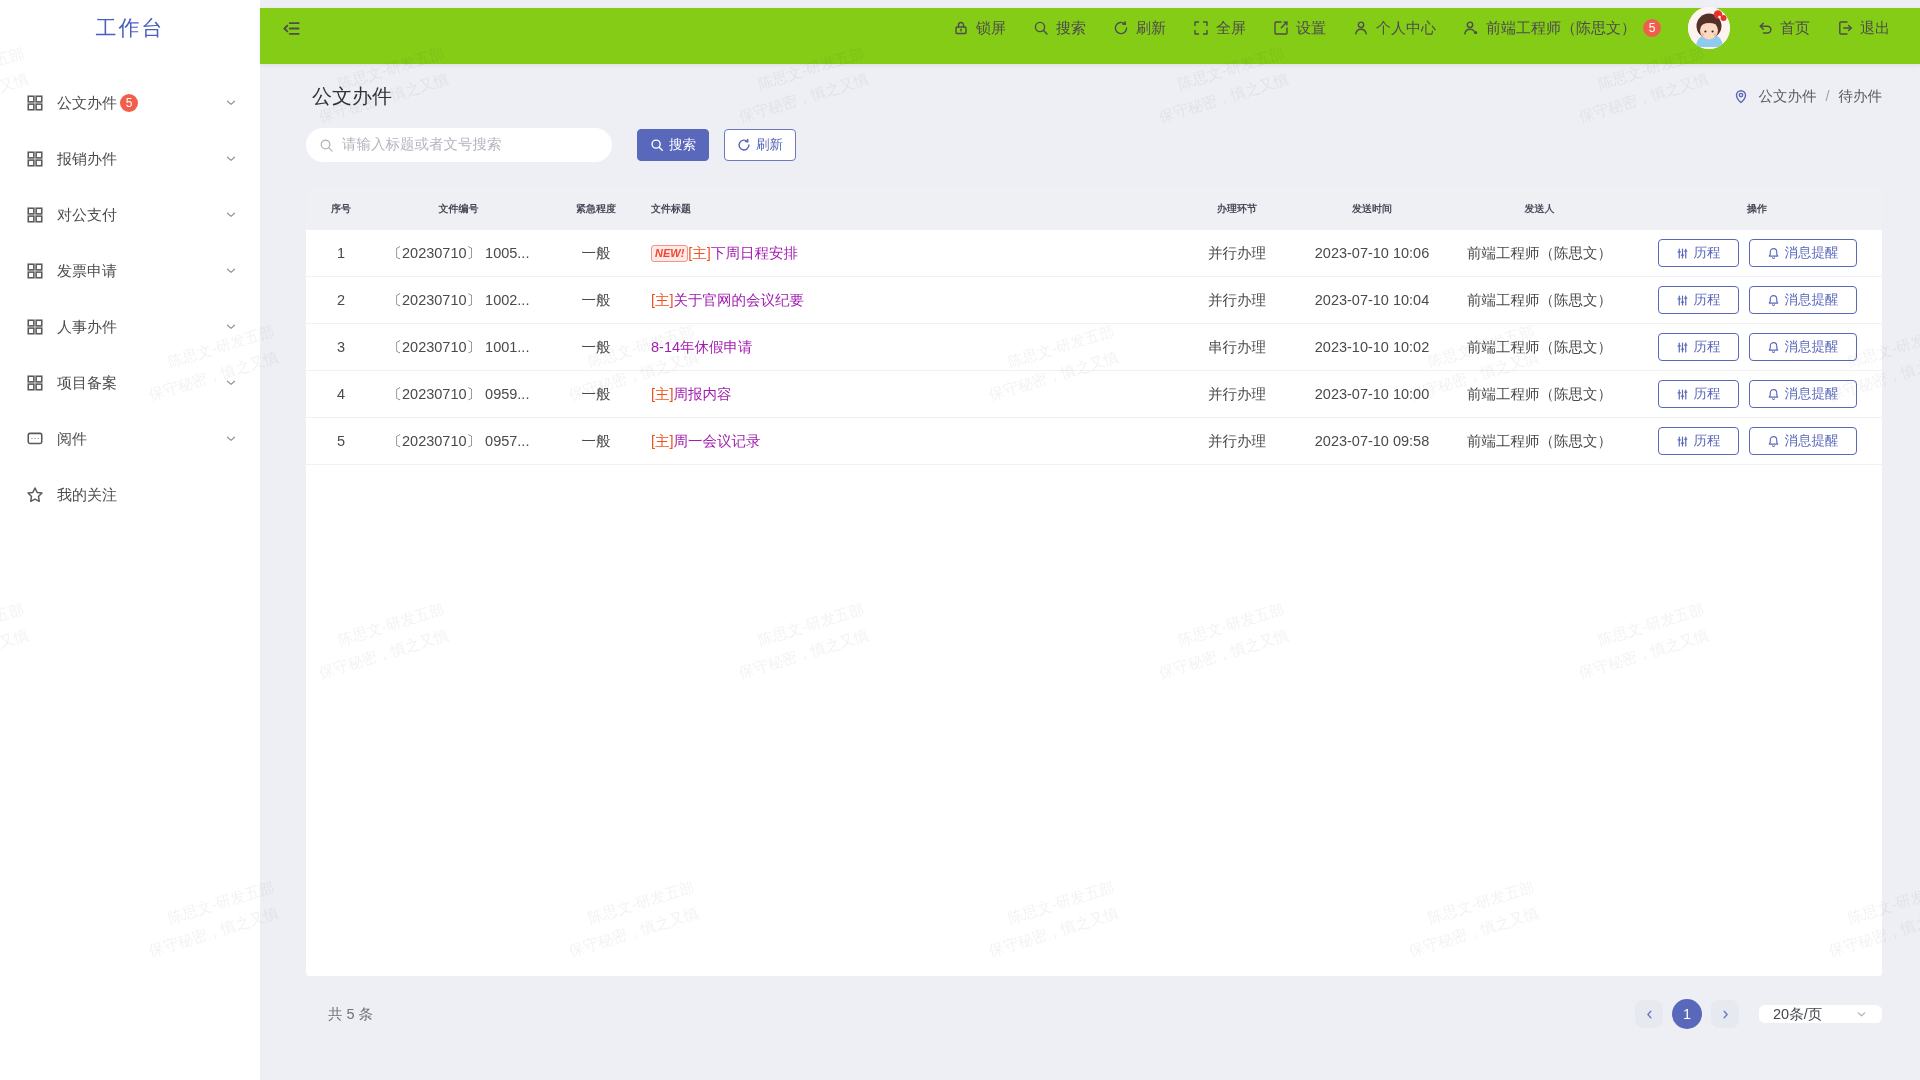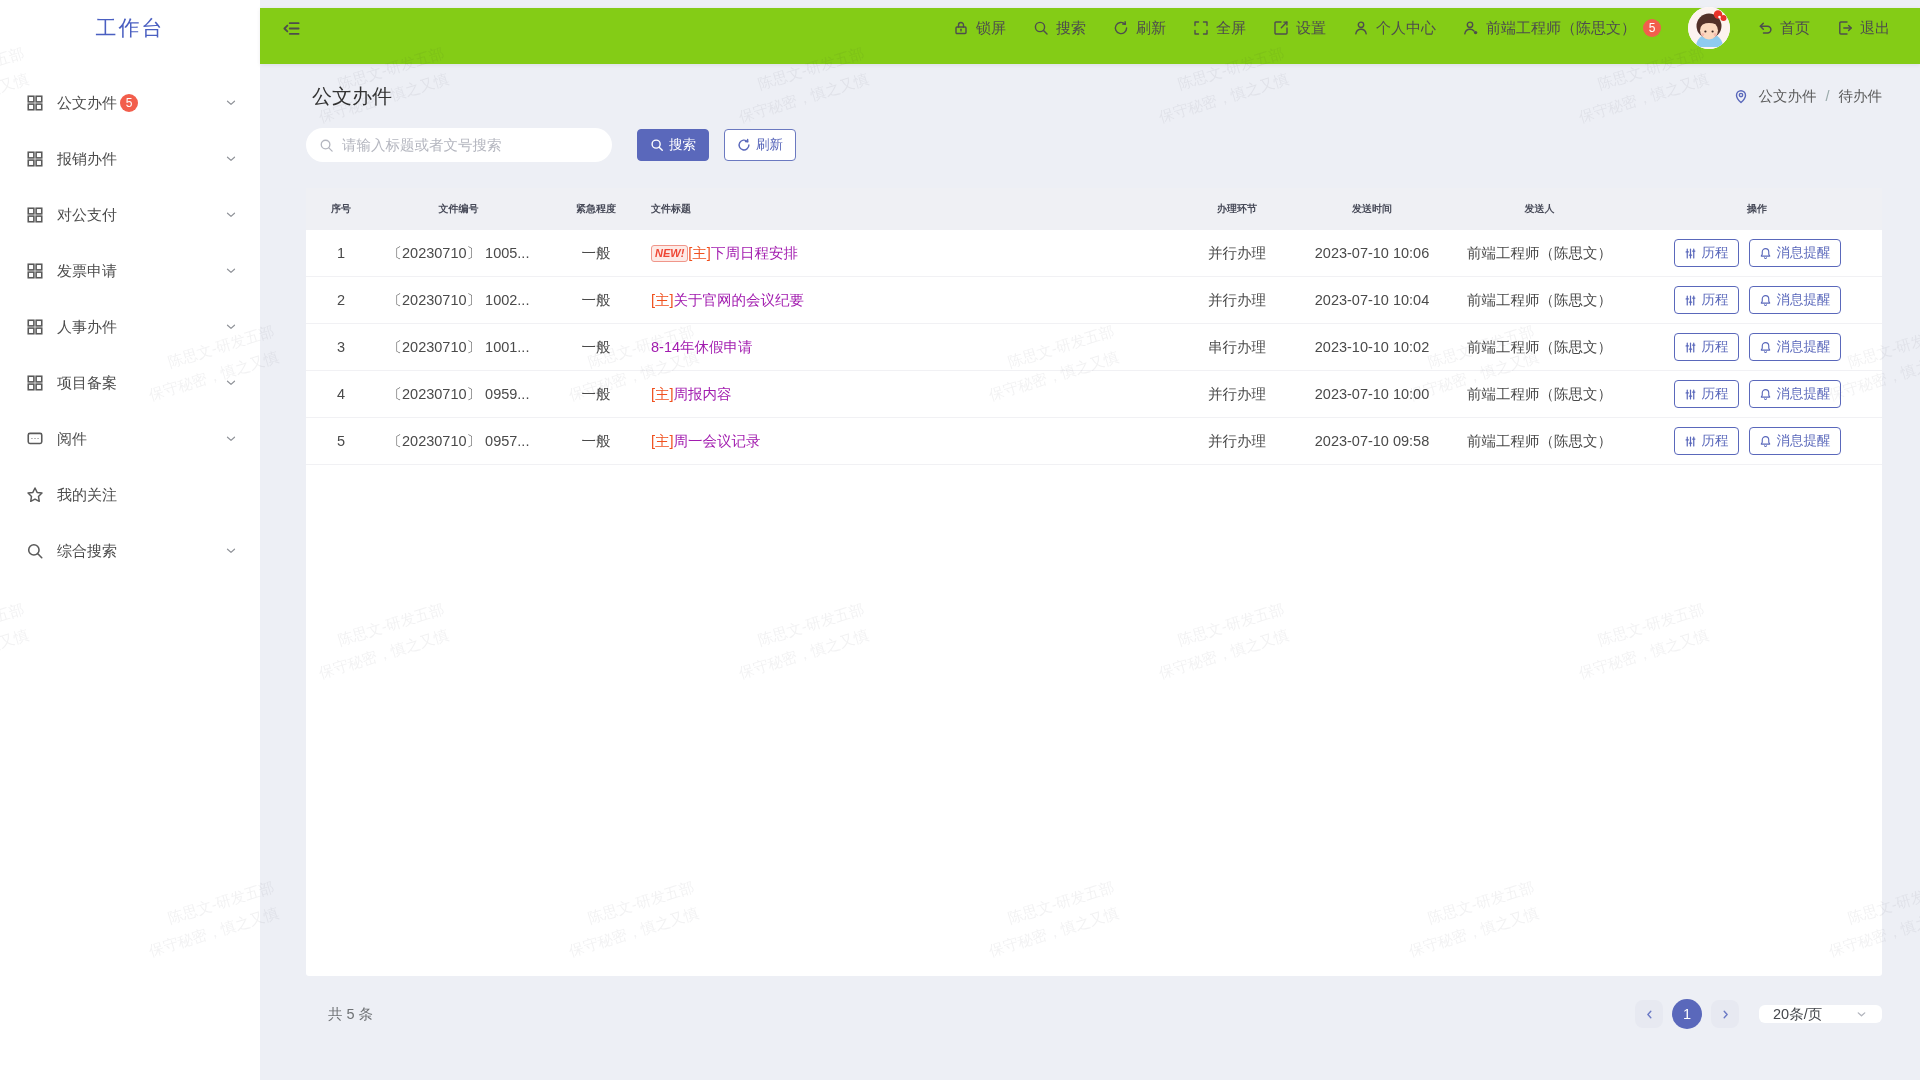"请输入标题或者文号搜索" .search-box input { font-family: Liberation Serif, serif -> Liberation Mono, monospace }
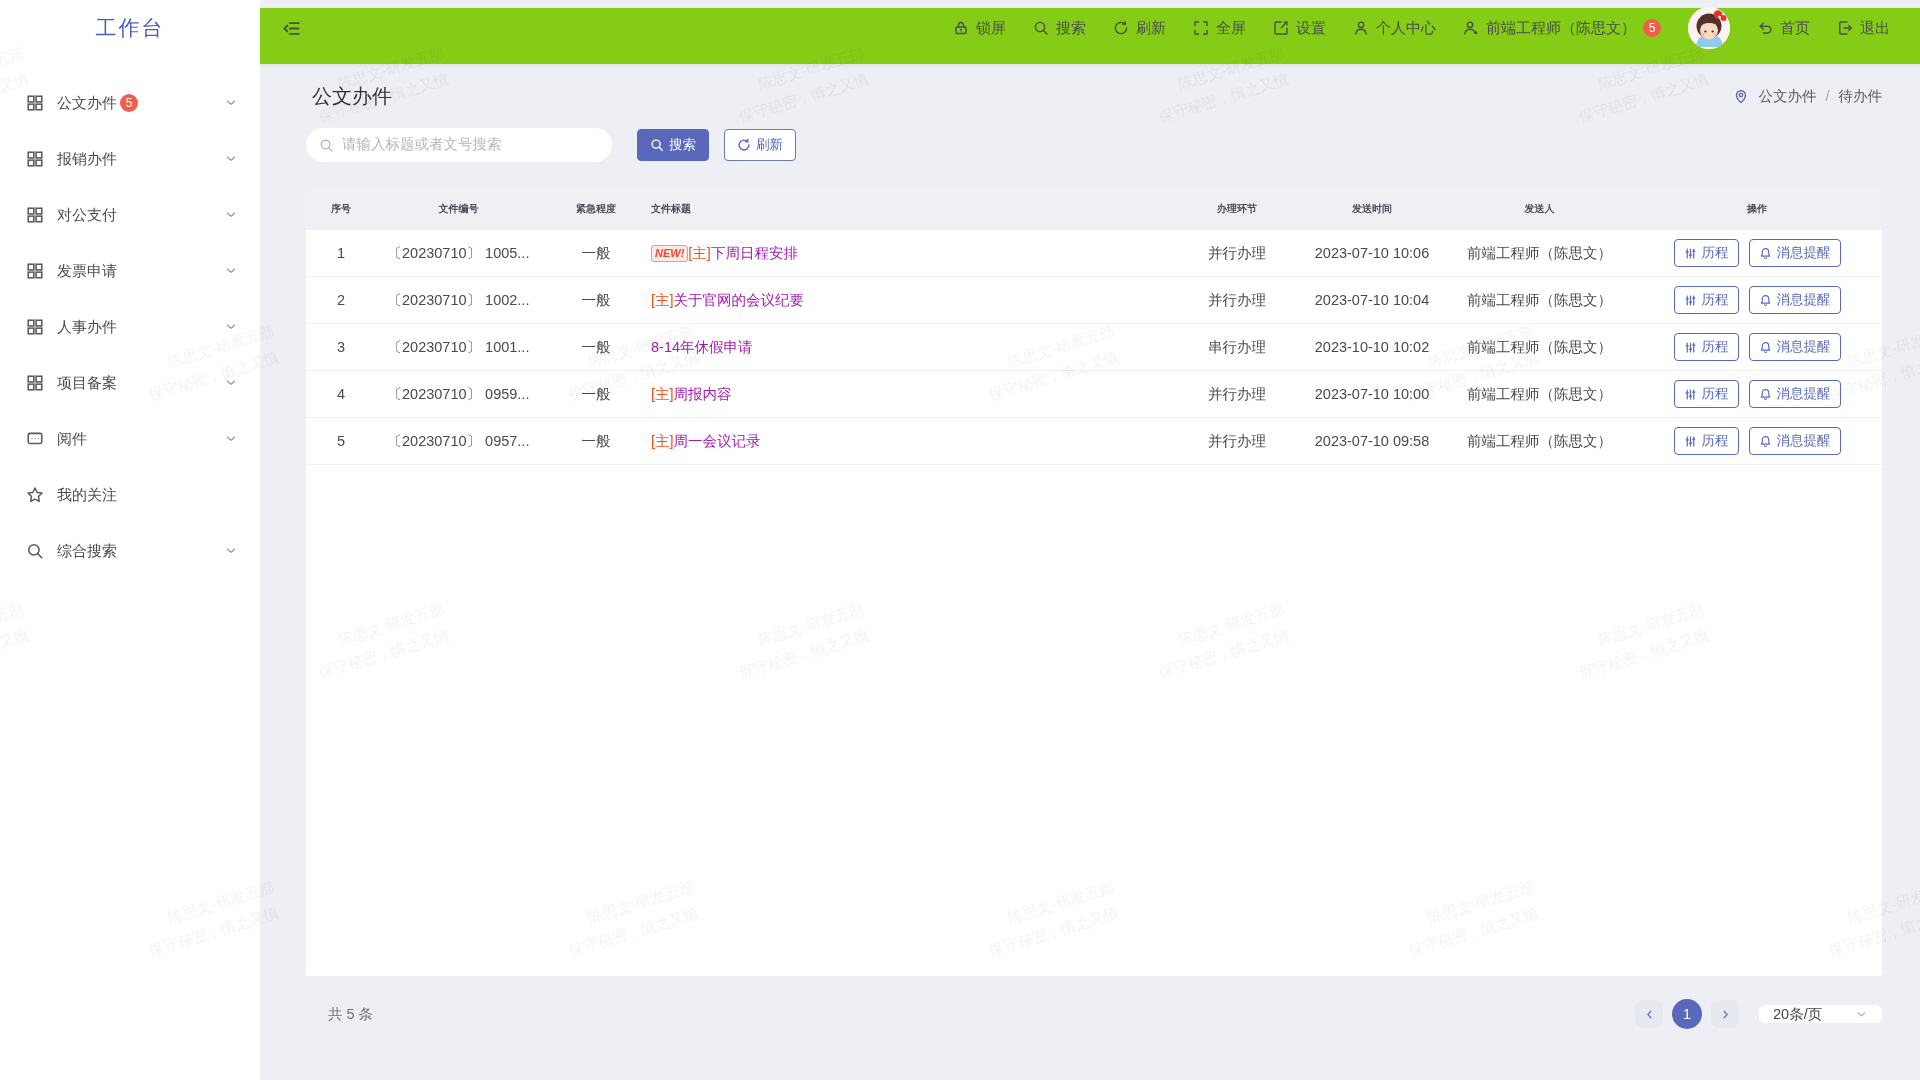"历程" .op-btn { padding: 0 9px -> 0 17px }
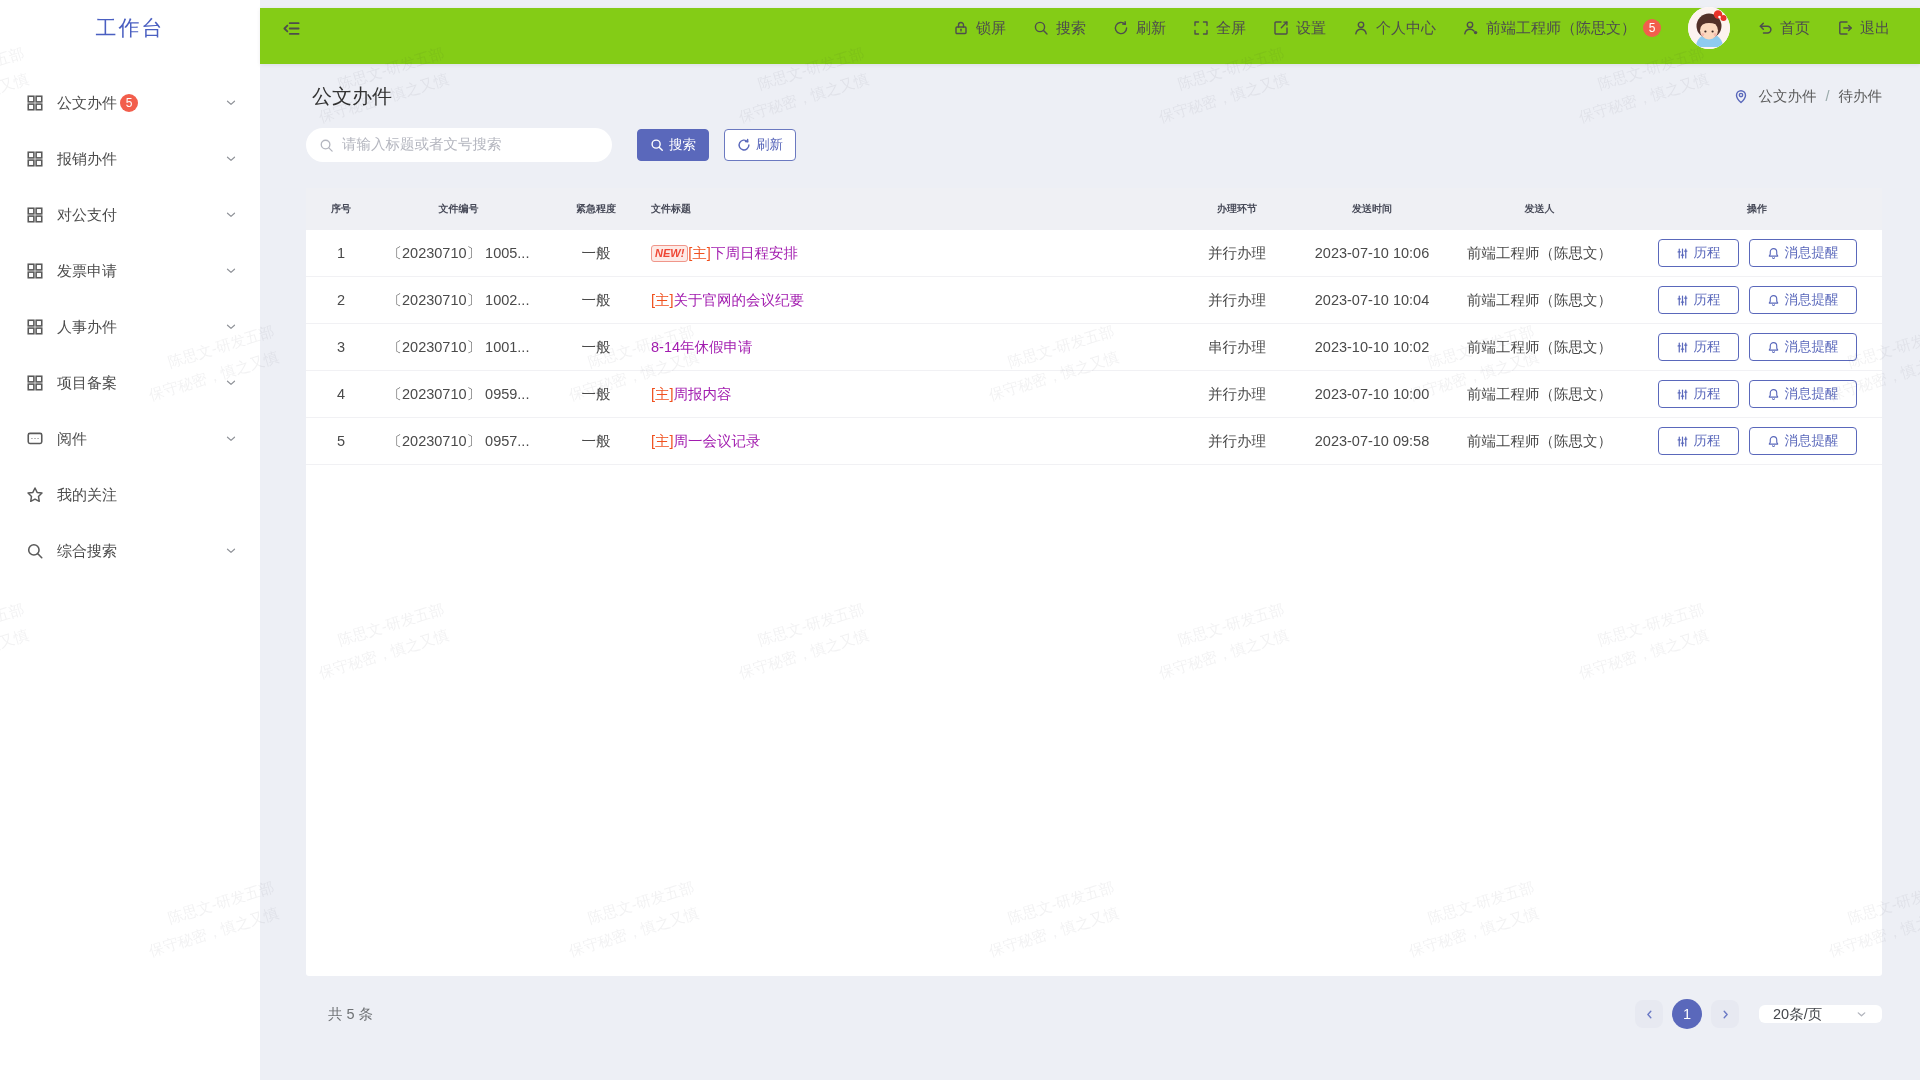"综合搜索" div.nav-item { html: <div> <span> <svg> <circle></circle> <path></path> </svg> </span> <span>综合搜索</span> <span> <svg> <path></path> </svg> </span> </div> -> none }
